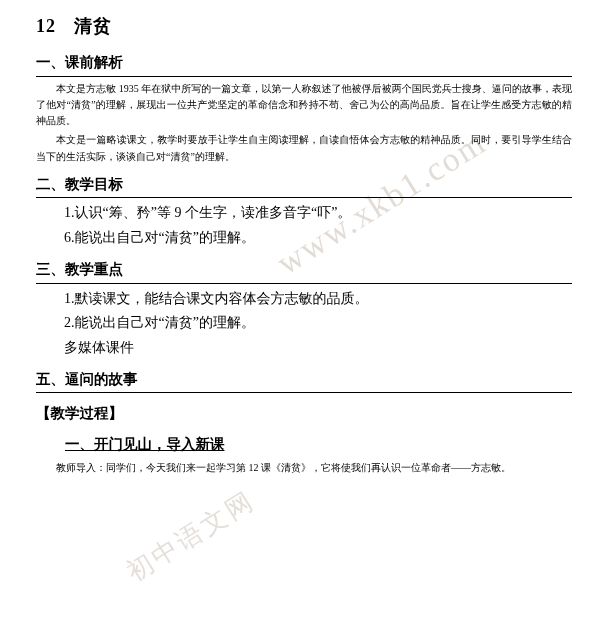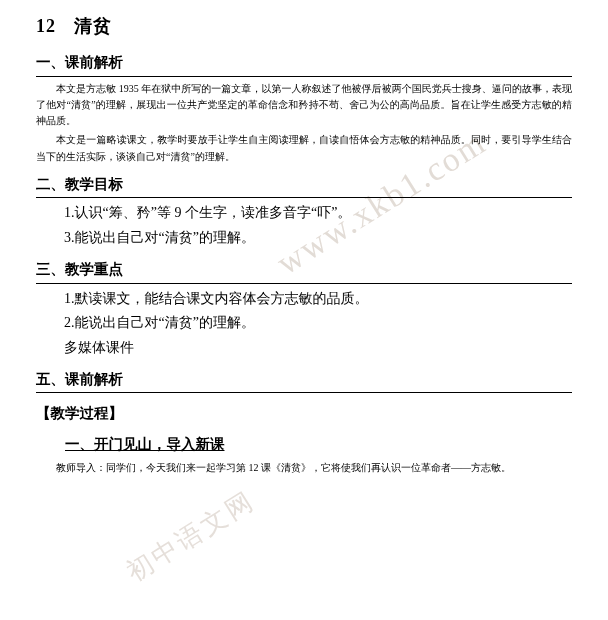"3.能说出自己对“清贫”的理解。" div.listline { text: 3 -> 6 }
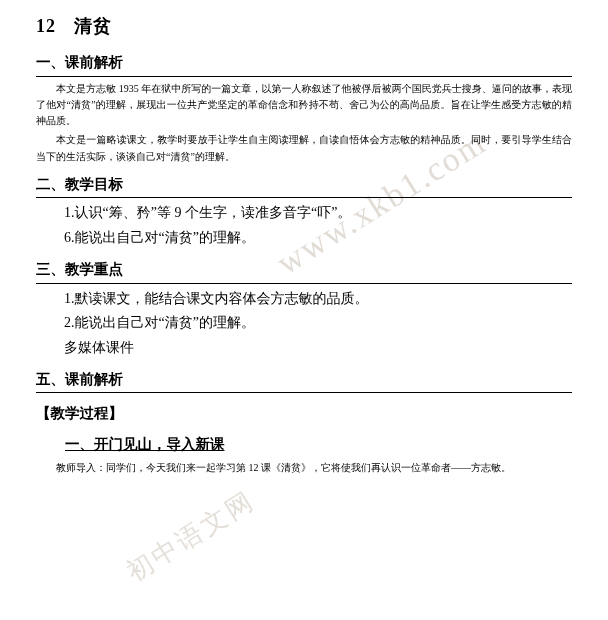"五、课前解析" div.heading { text: 课前解析 -> 逼问的故事 }
